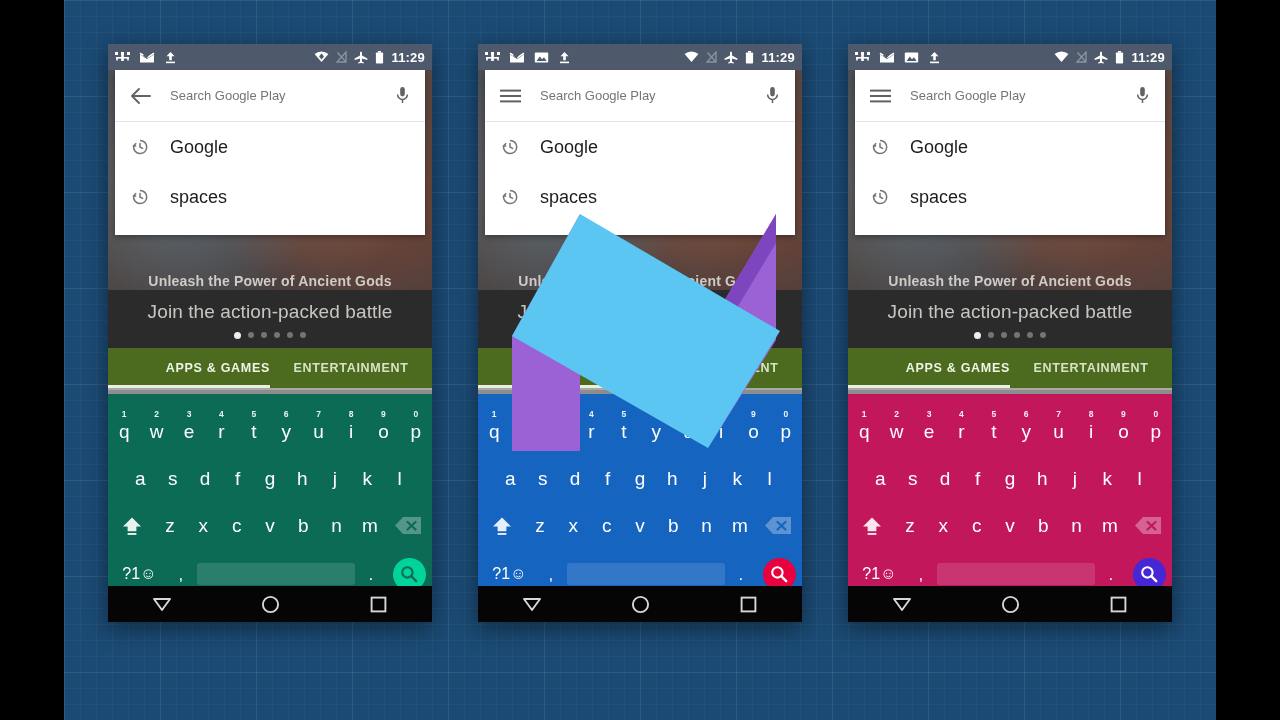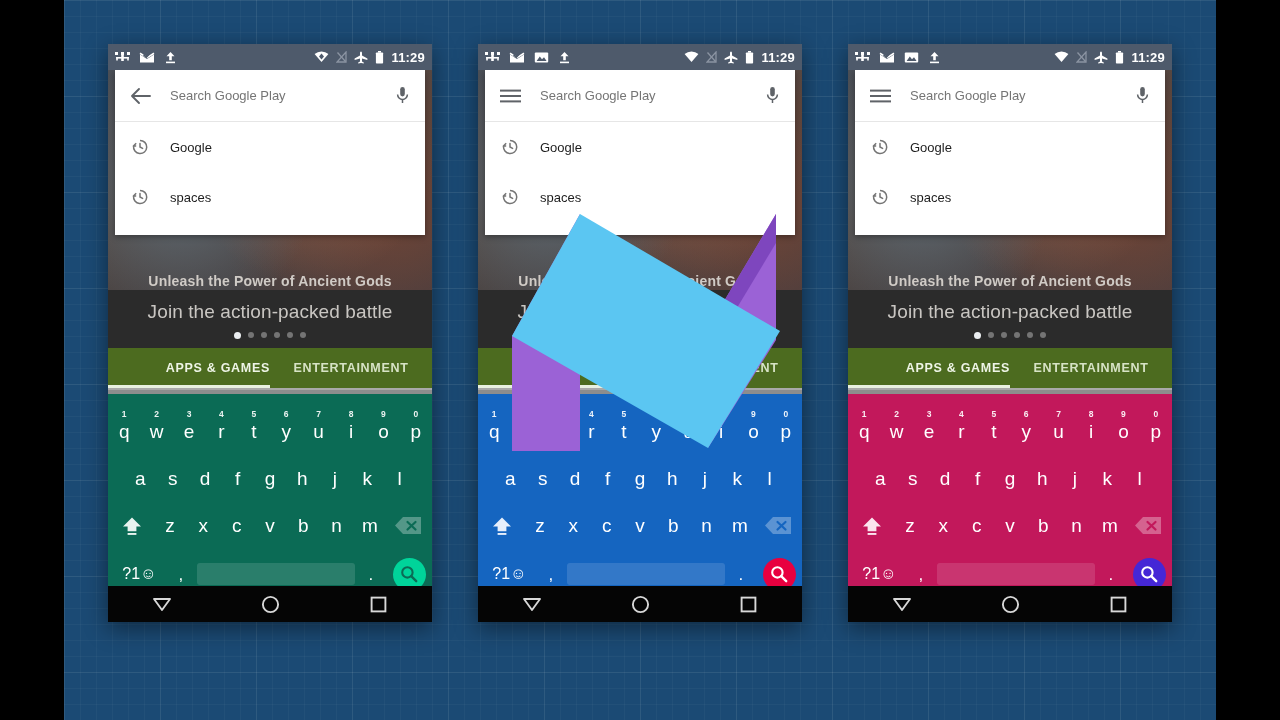"Google" .suggest .stext { font-size: 13px -> 18px }
